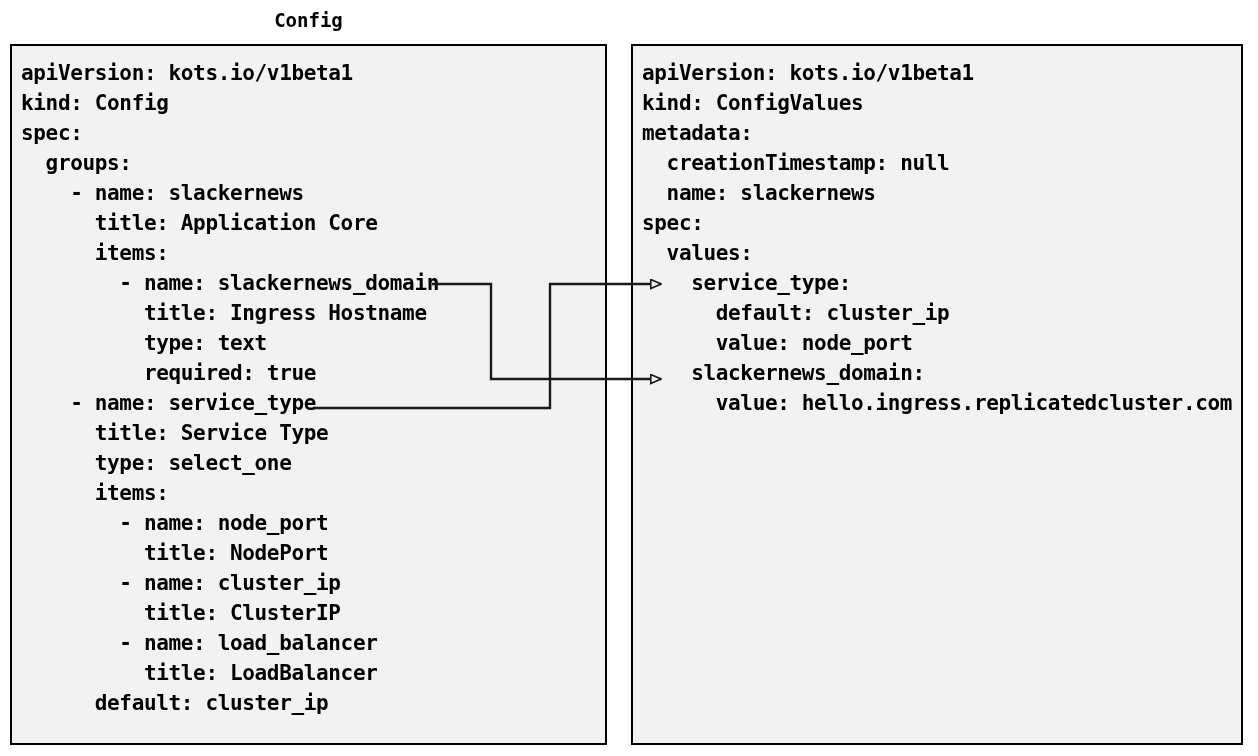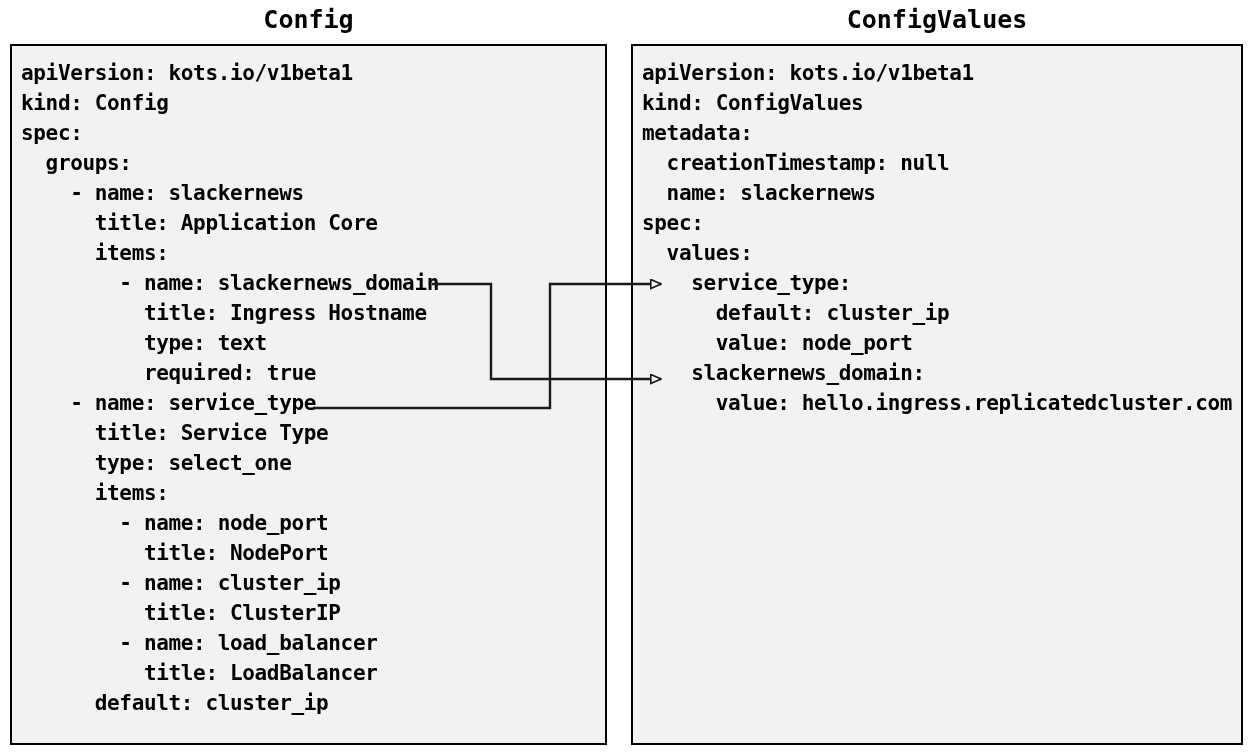"Config" .panel-title { font-size: 25px -> 19px }
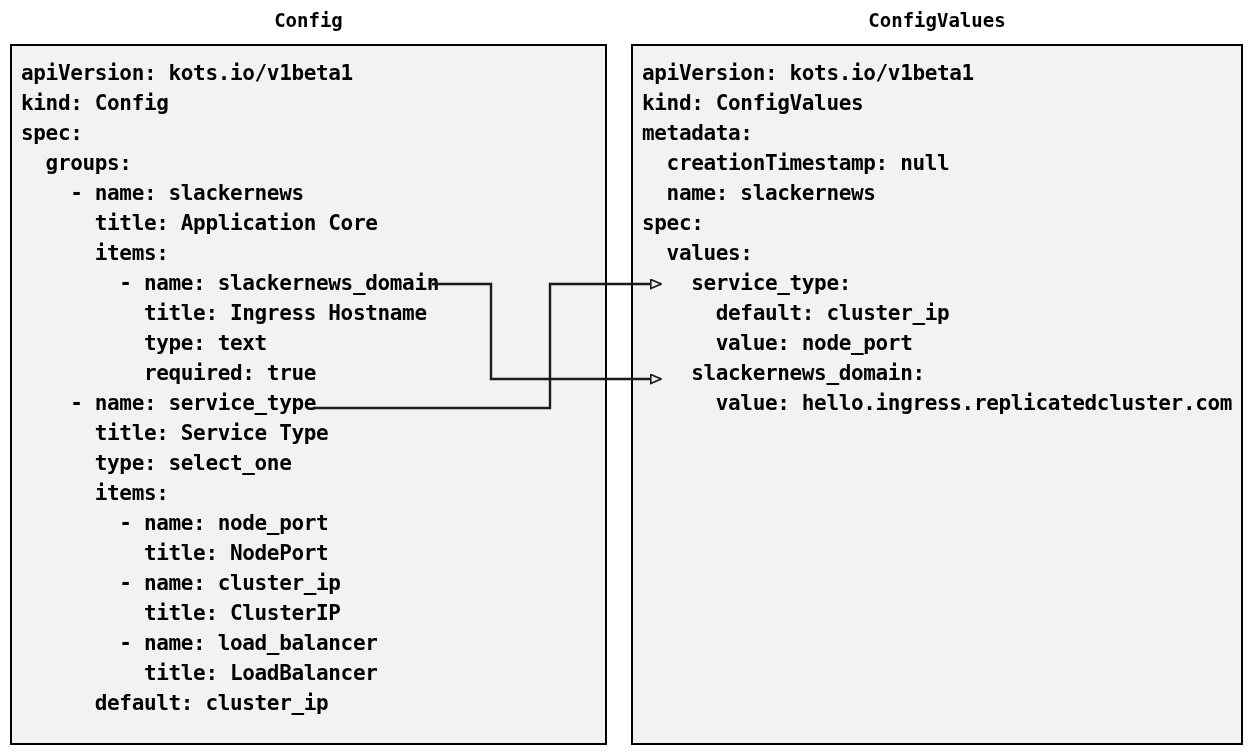"ConfigValues" div.panel-title { html: <div>ConfigValues</div> -> none }
